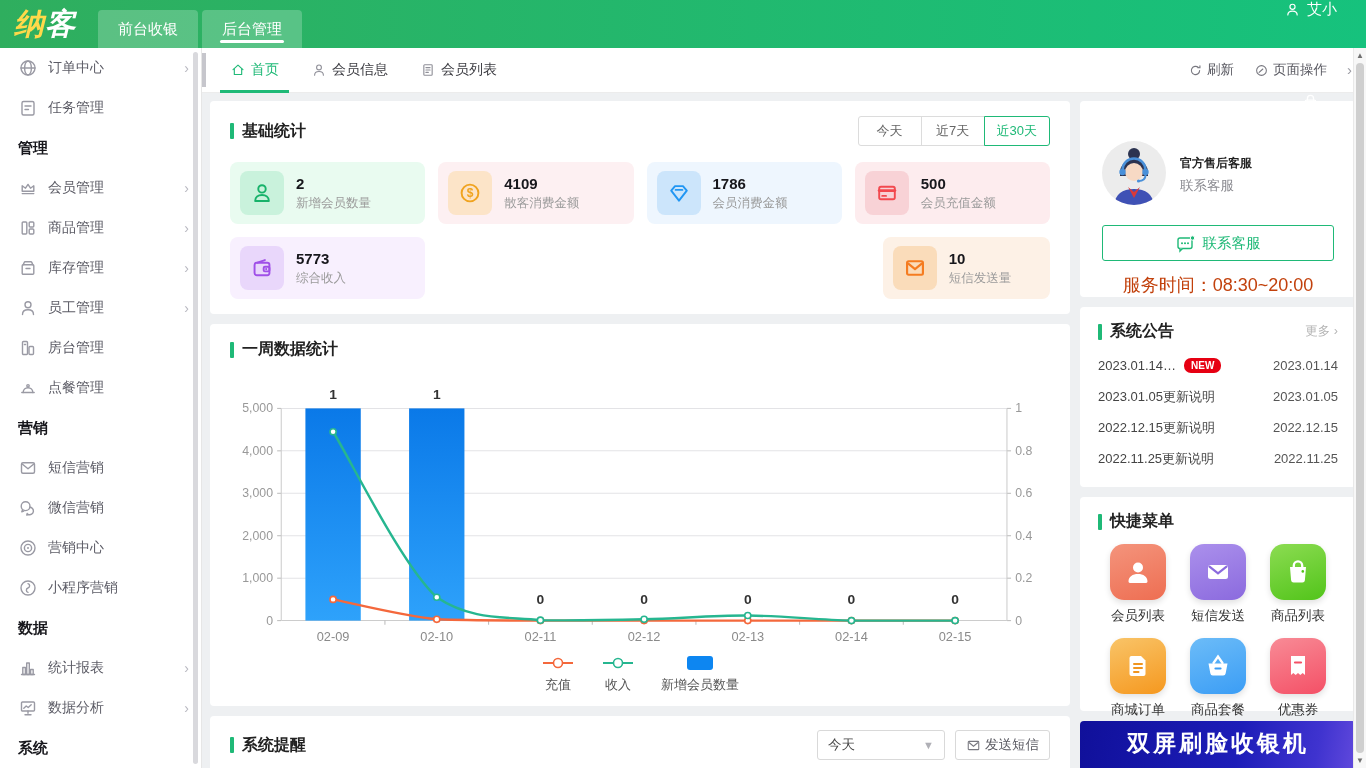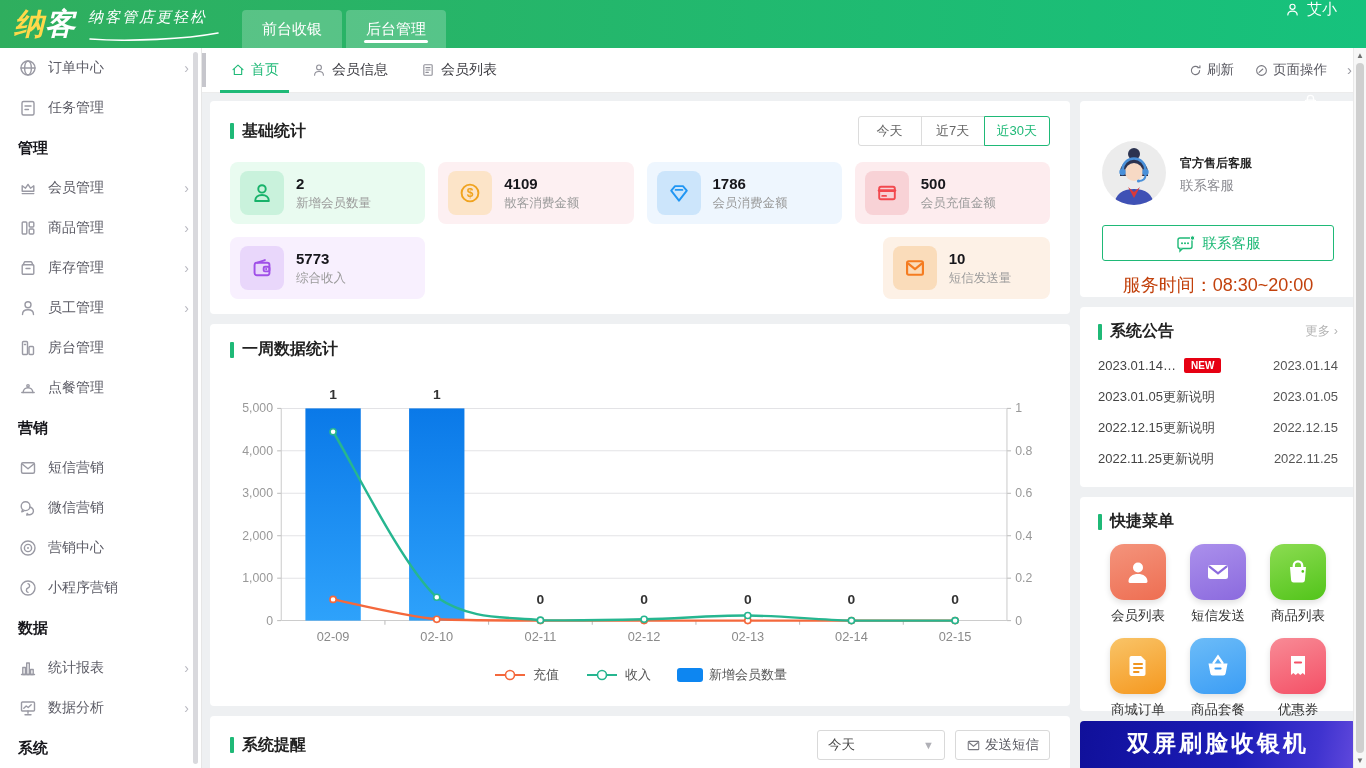"纳客管店更轻松" div.slogan-wrap { html: <div> <div>纳客管店更轻松</div> <svg> <path></path> </svg> </div> -> none }
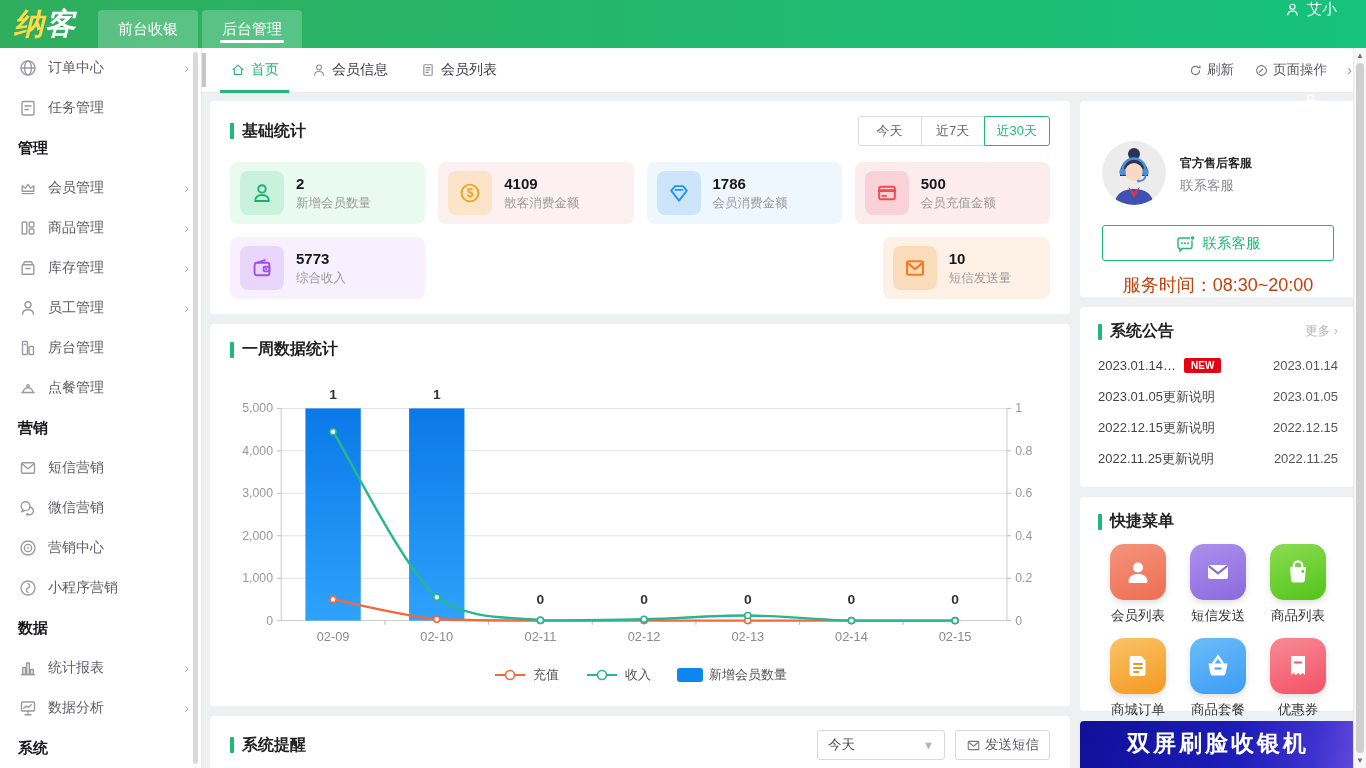"NEW" .n-badge { border-radius: 2px -> 7px }
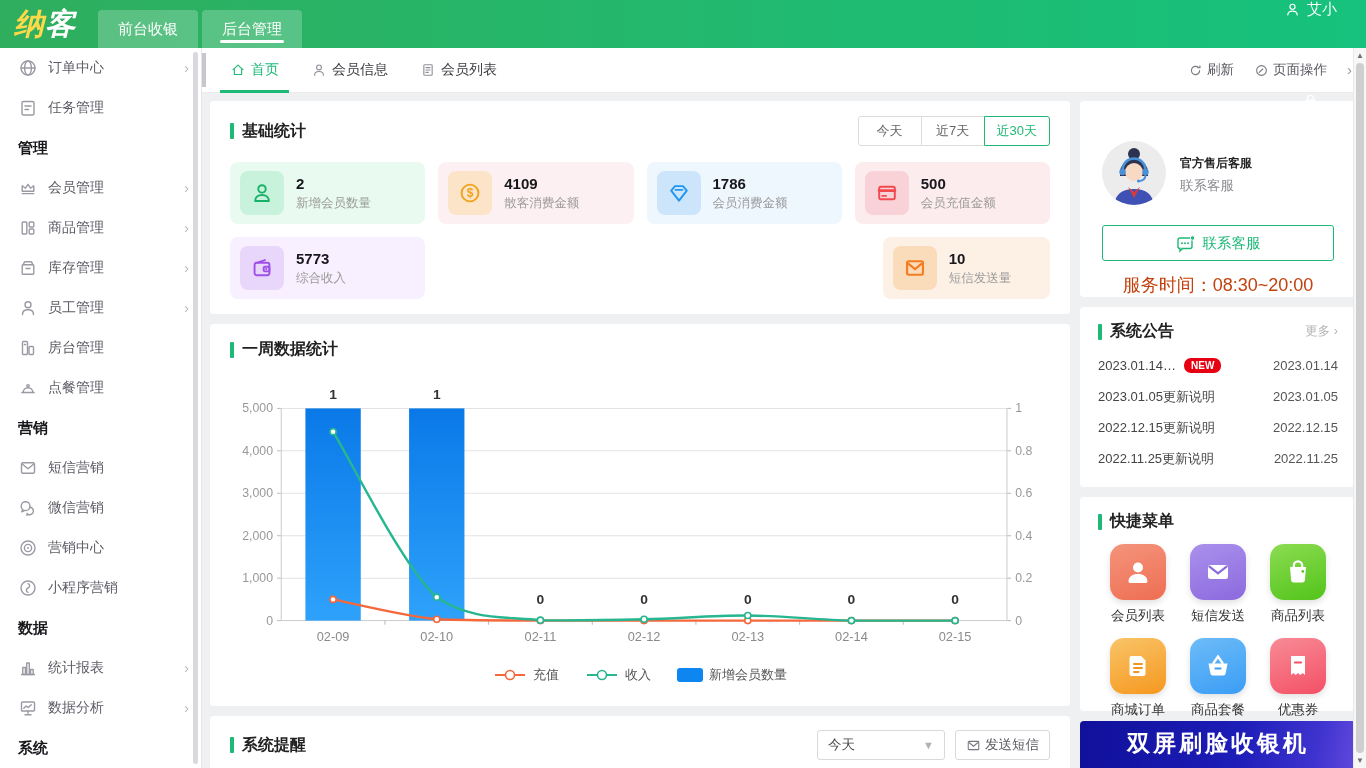"充值" .legend .li { flex-direction: none -> column }
